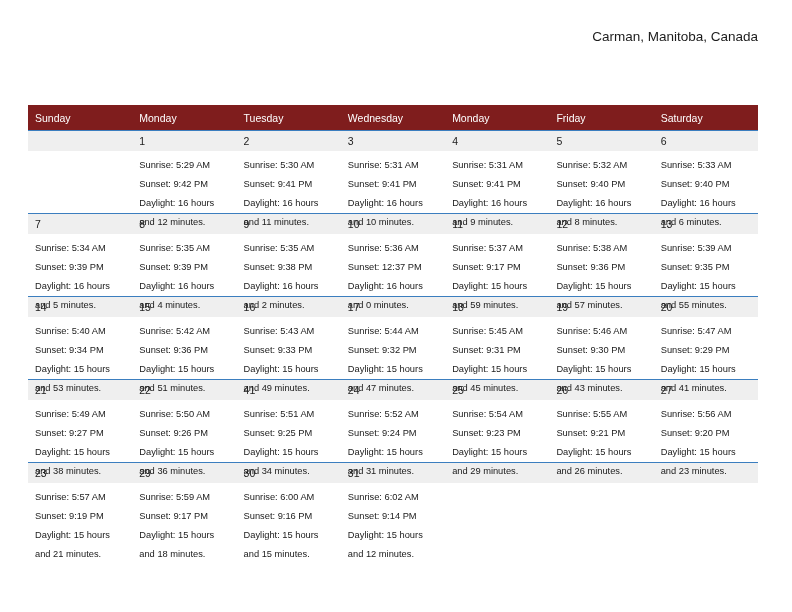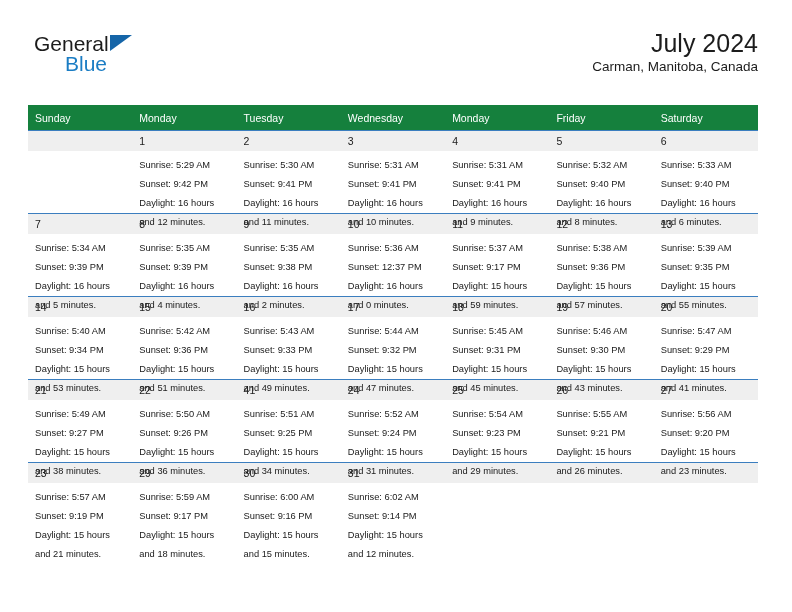"General" div.logo { html: <div> <span>General</span> <span></span> <span>Blue</span> </div> -> none }
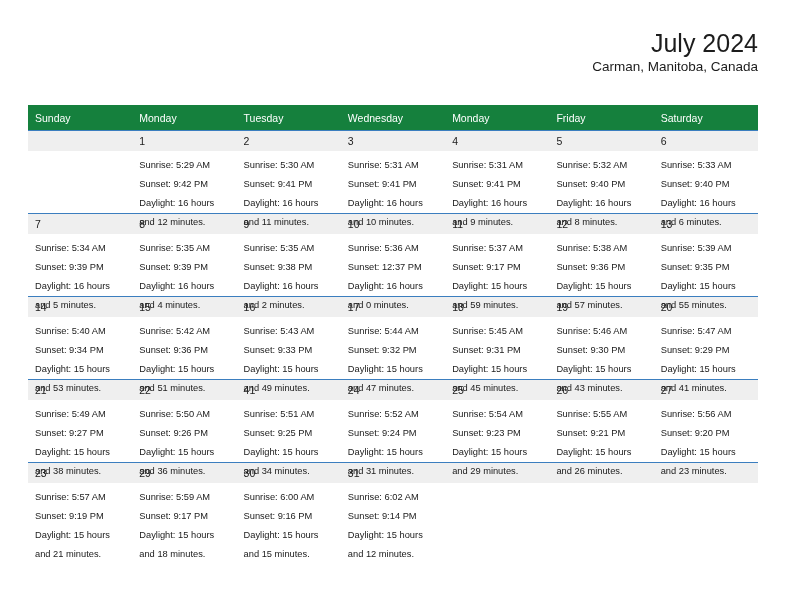"July 2024" div.cal-title { html: <div>July 2024</div> -> none }
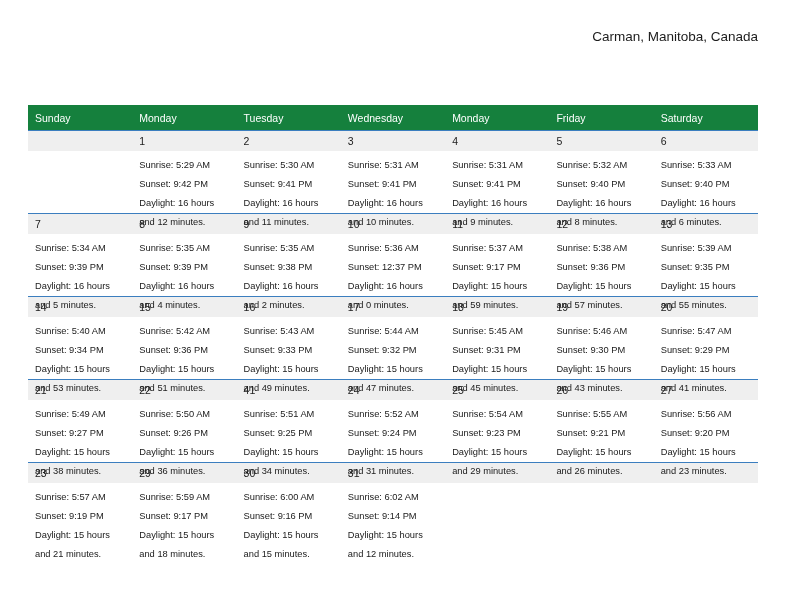"Sunday" .calendar th { background: #15803d -> #7f1d1d }
